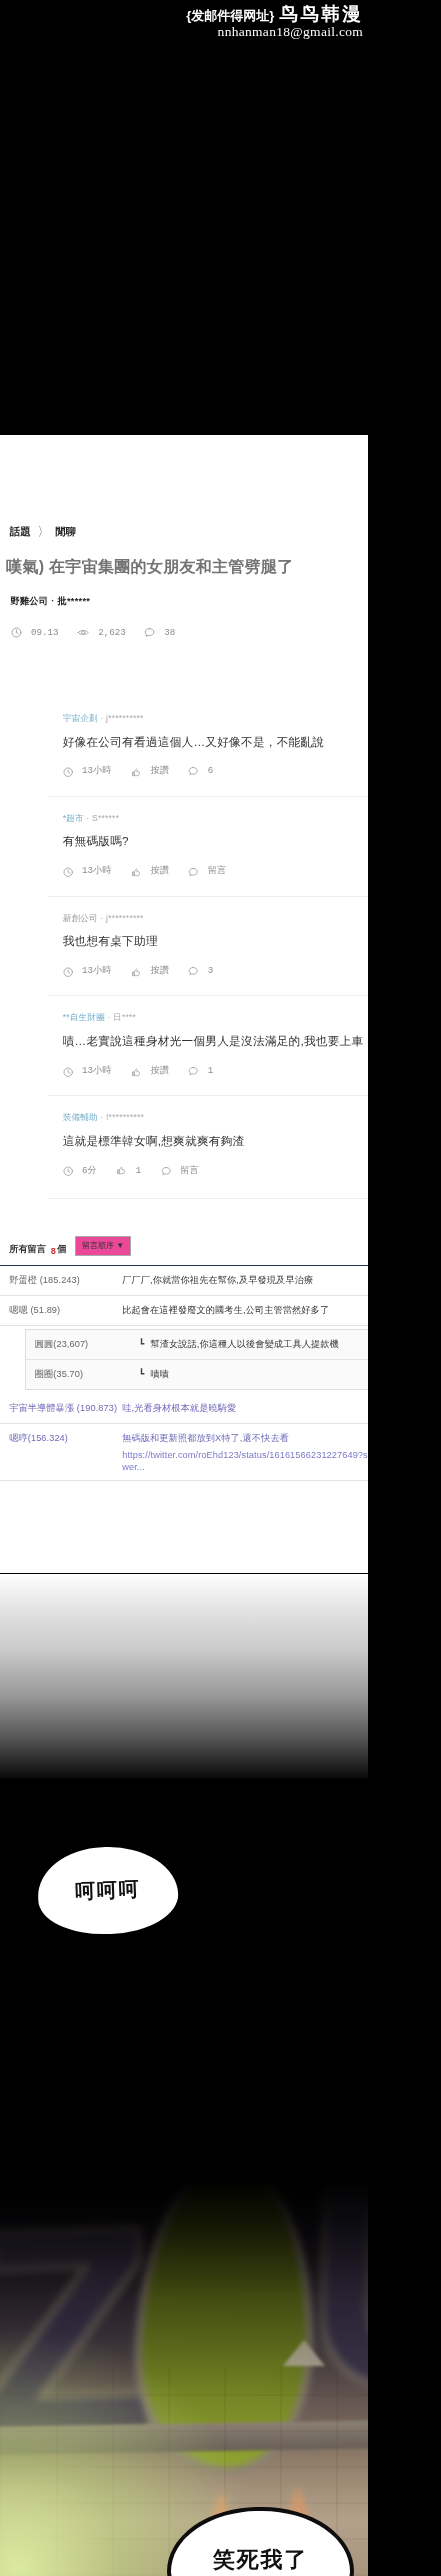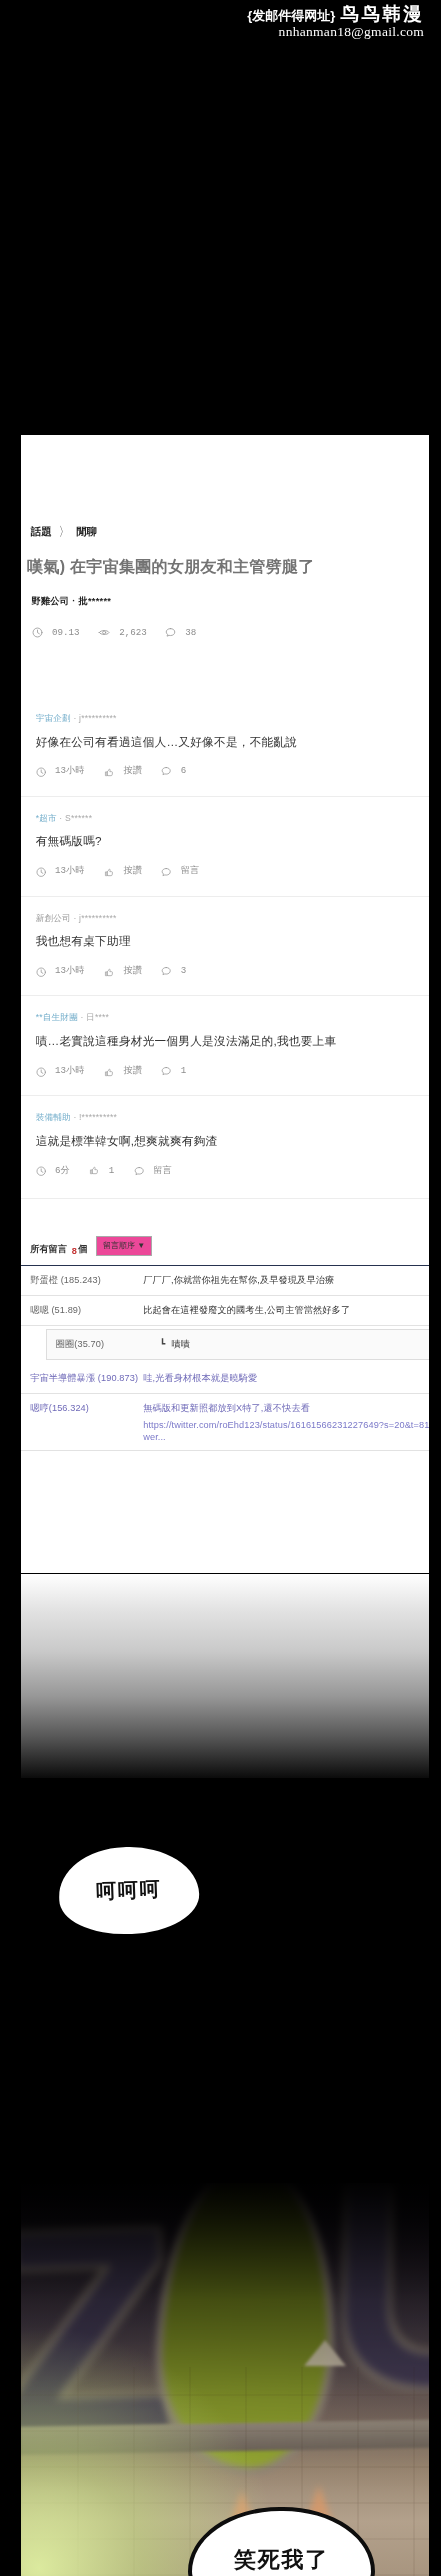"{发邮件得网址} 鸟鸟韩漫" .page { margin-left: 21px -> none; width: 408px -> 368px }
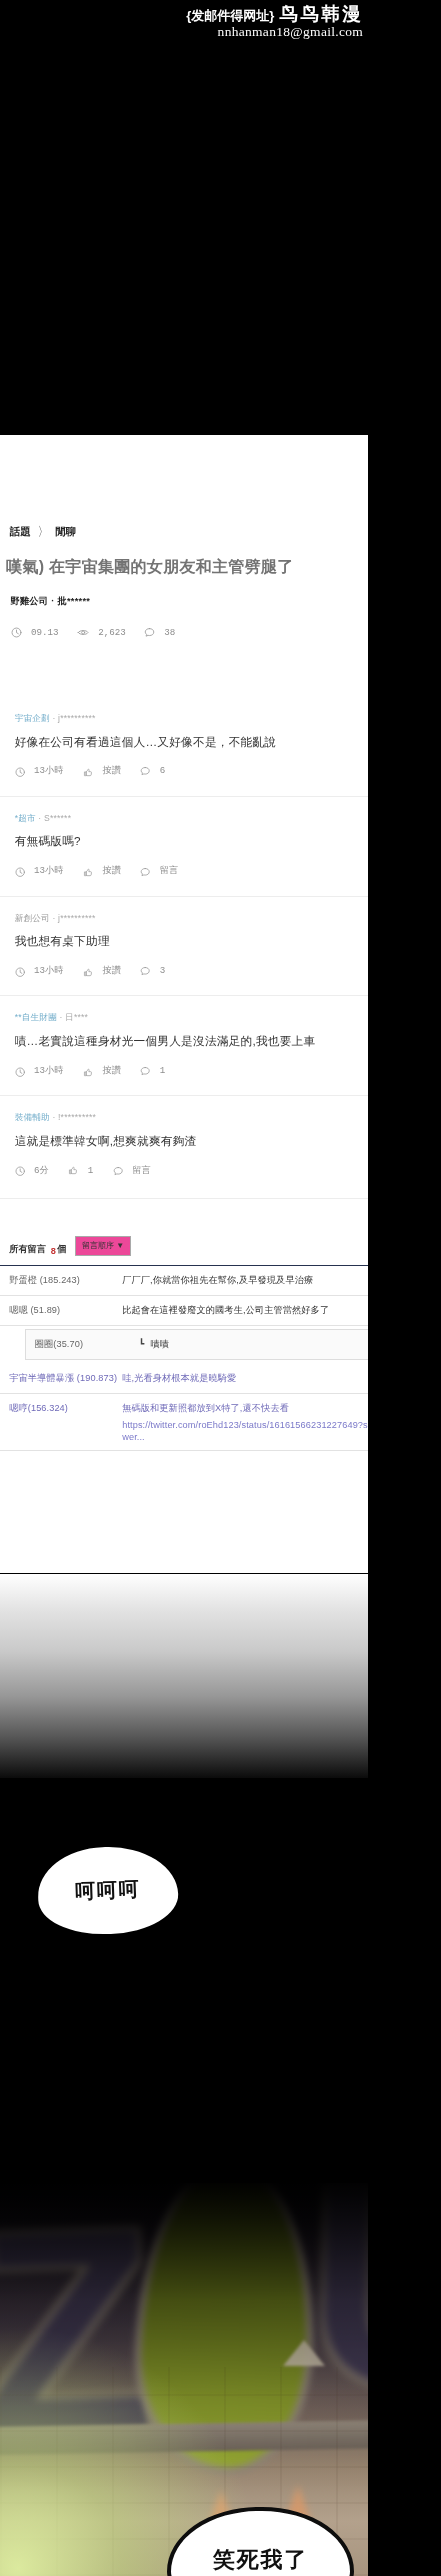"宇宙企劃 · j**********" .comments { padding-left: none -> 48px }
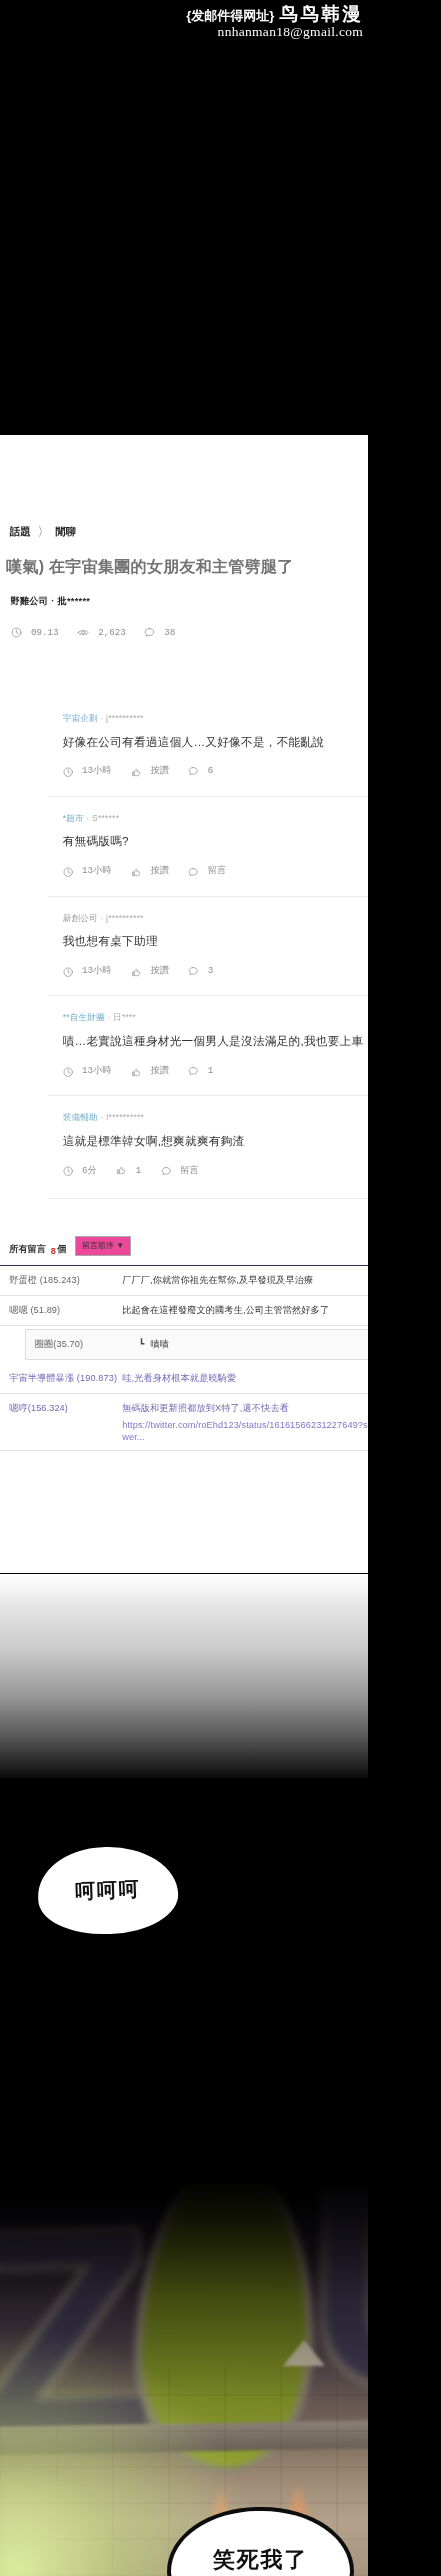"圓圓(23,607)" div.trow { html: none -> <div> <span>圓圓(23,607)</span> <span><span>┗</span><span>幫渣女說話,你這種人以後會變成工具人提款機</span></span> </div> }
